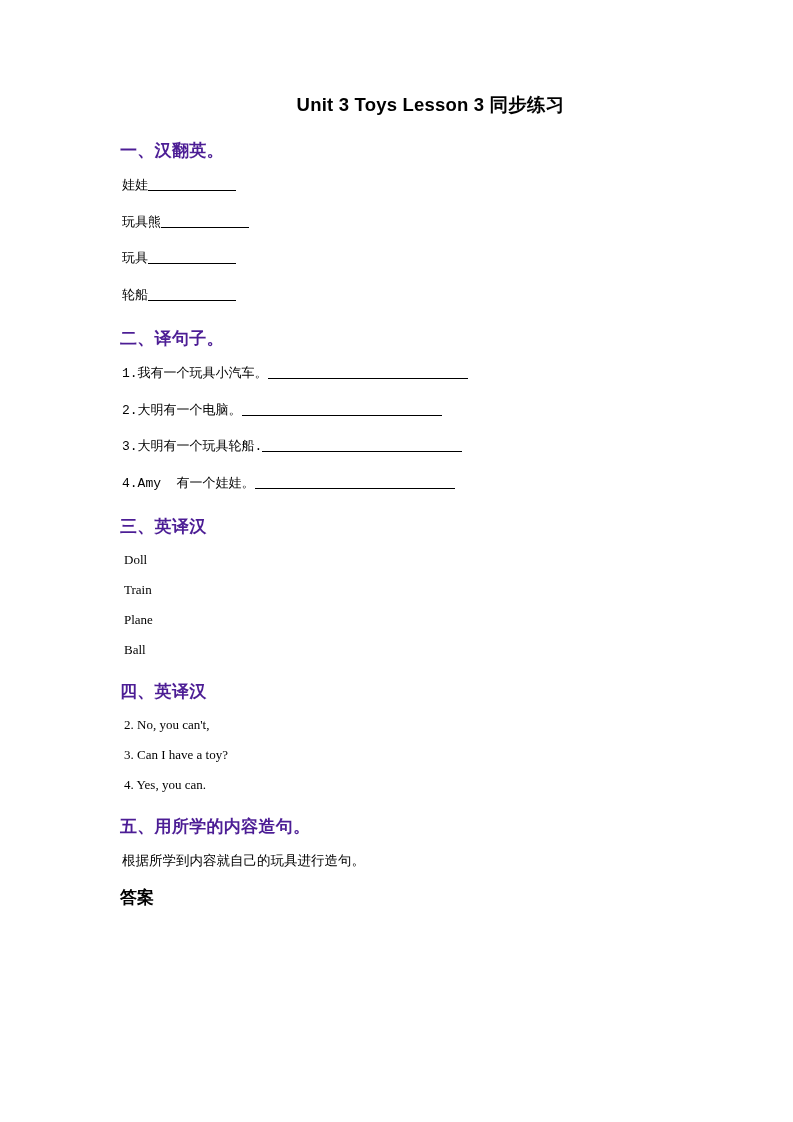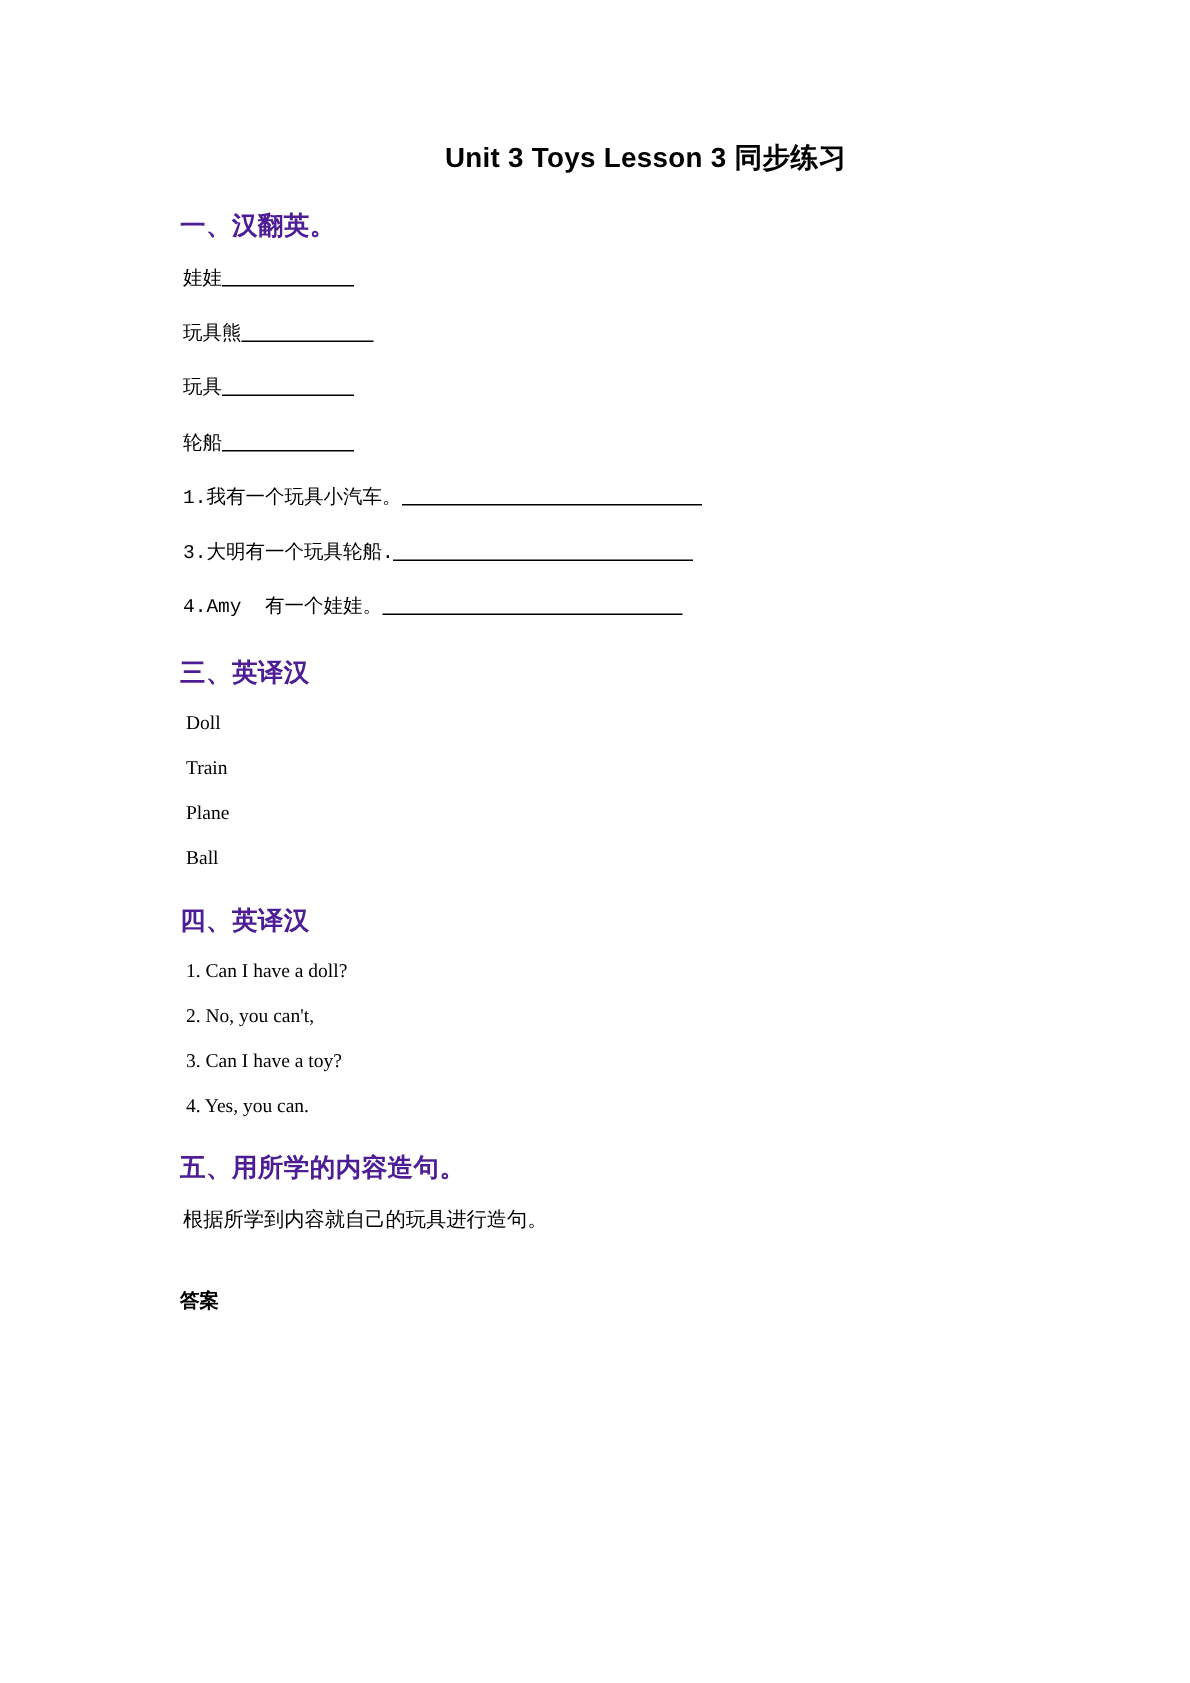"二、译句子。" h2.section-heading { html: none -> <h2>二、译句子。</h2> }
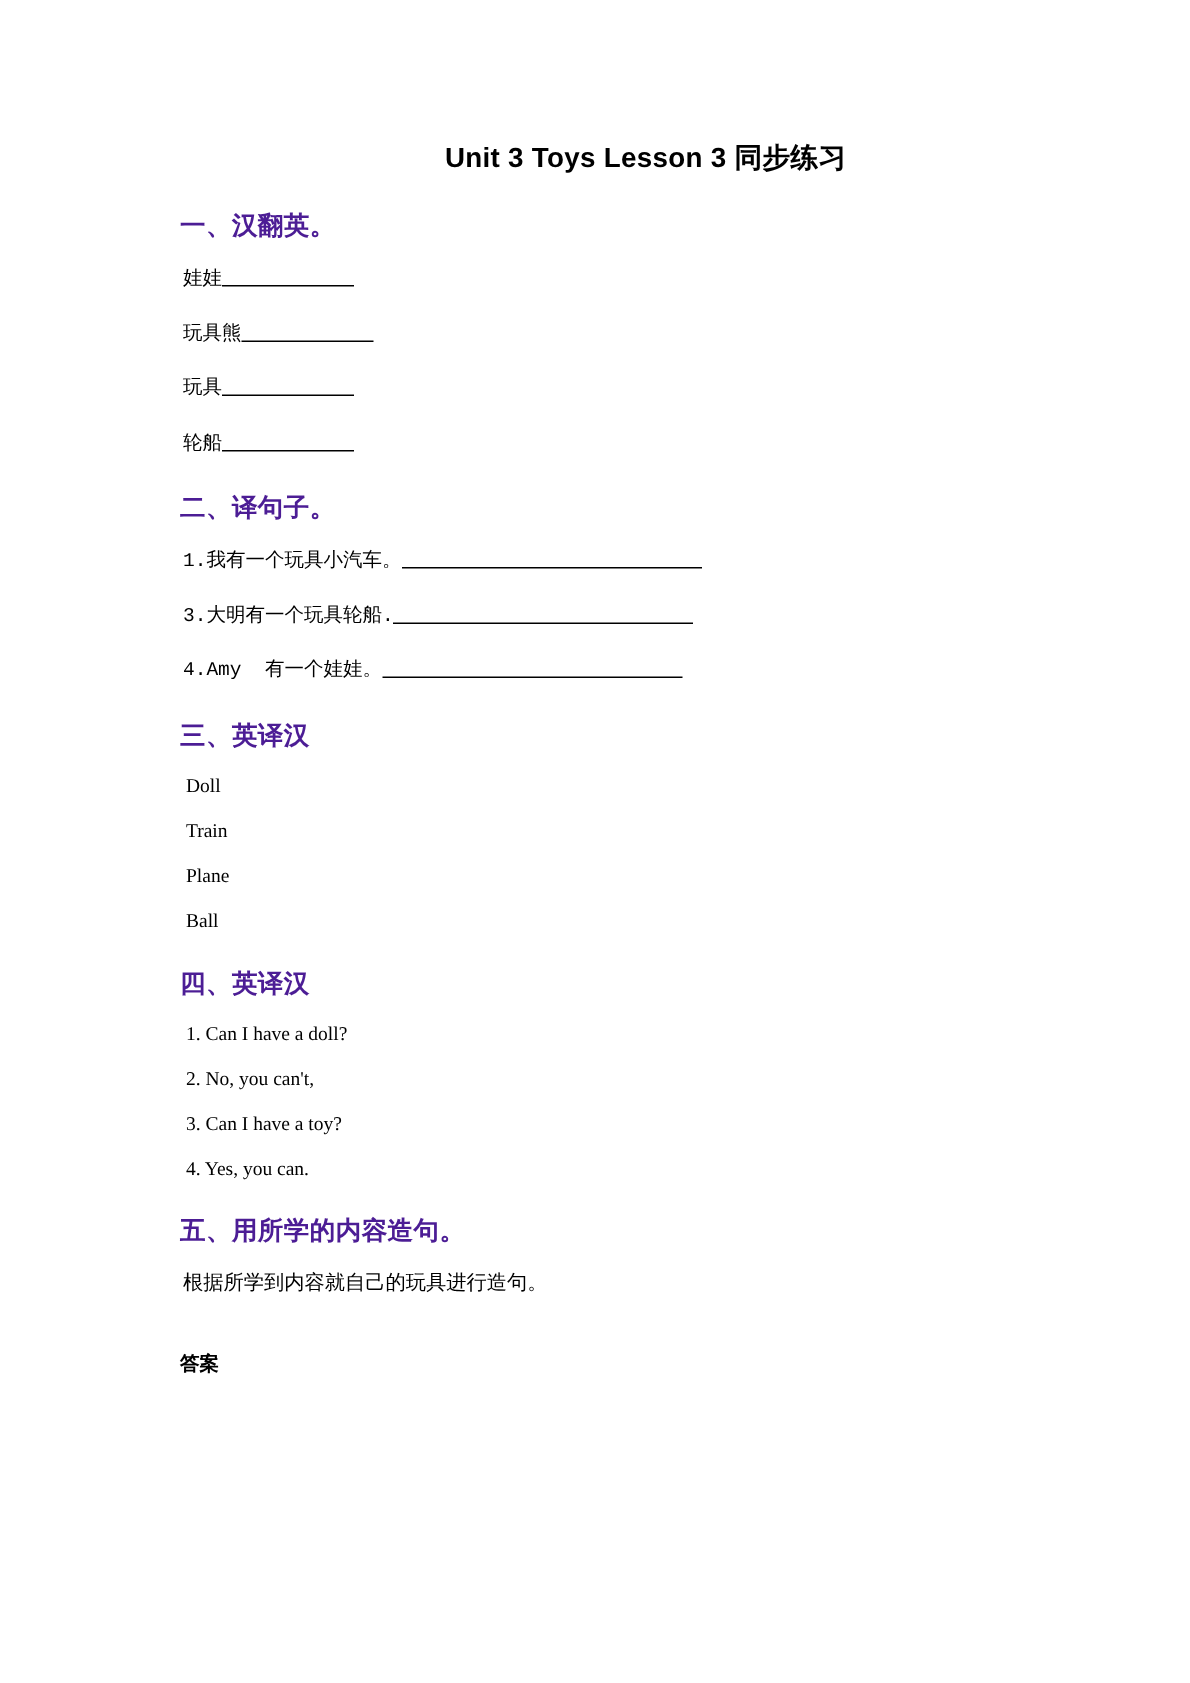"2.大明有一个电脑。" p.q-line { html: none -> <p><span>2.大明有一个电脑。</span><span></span></p> }
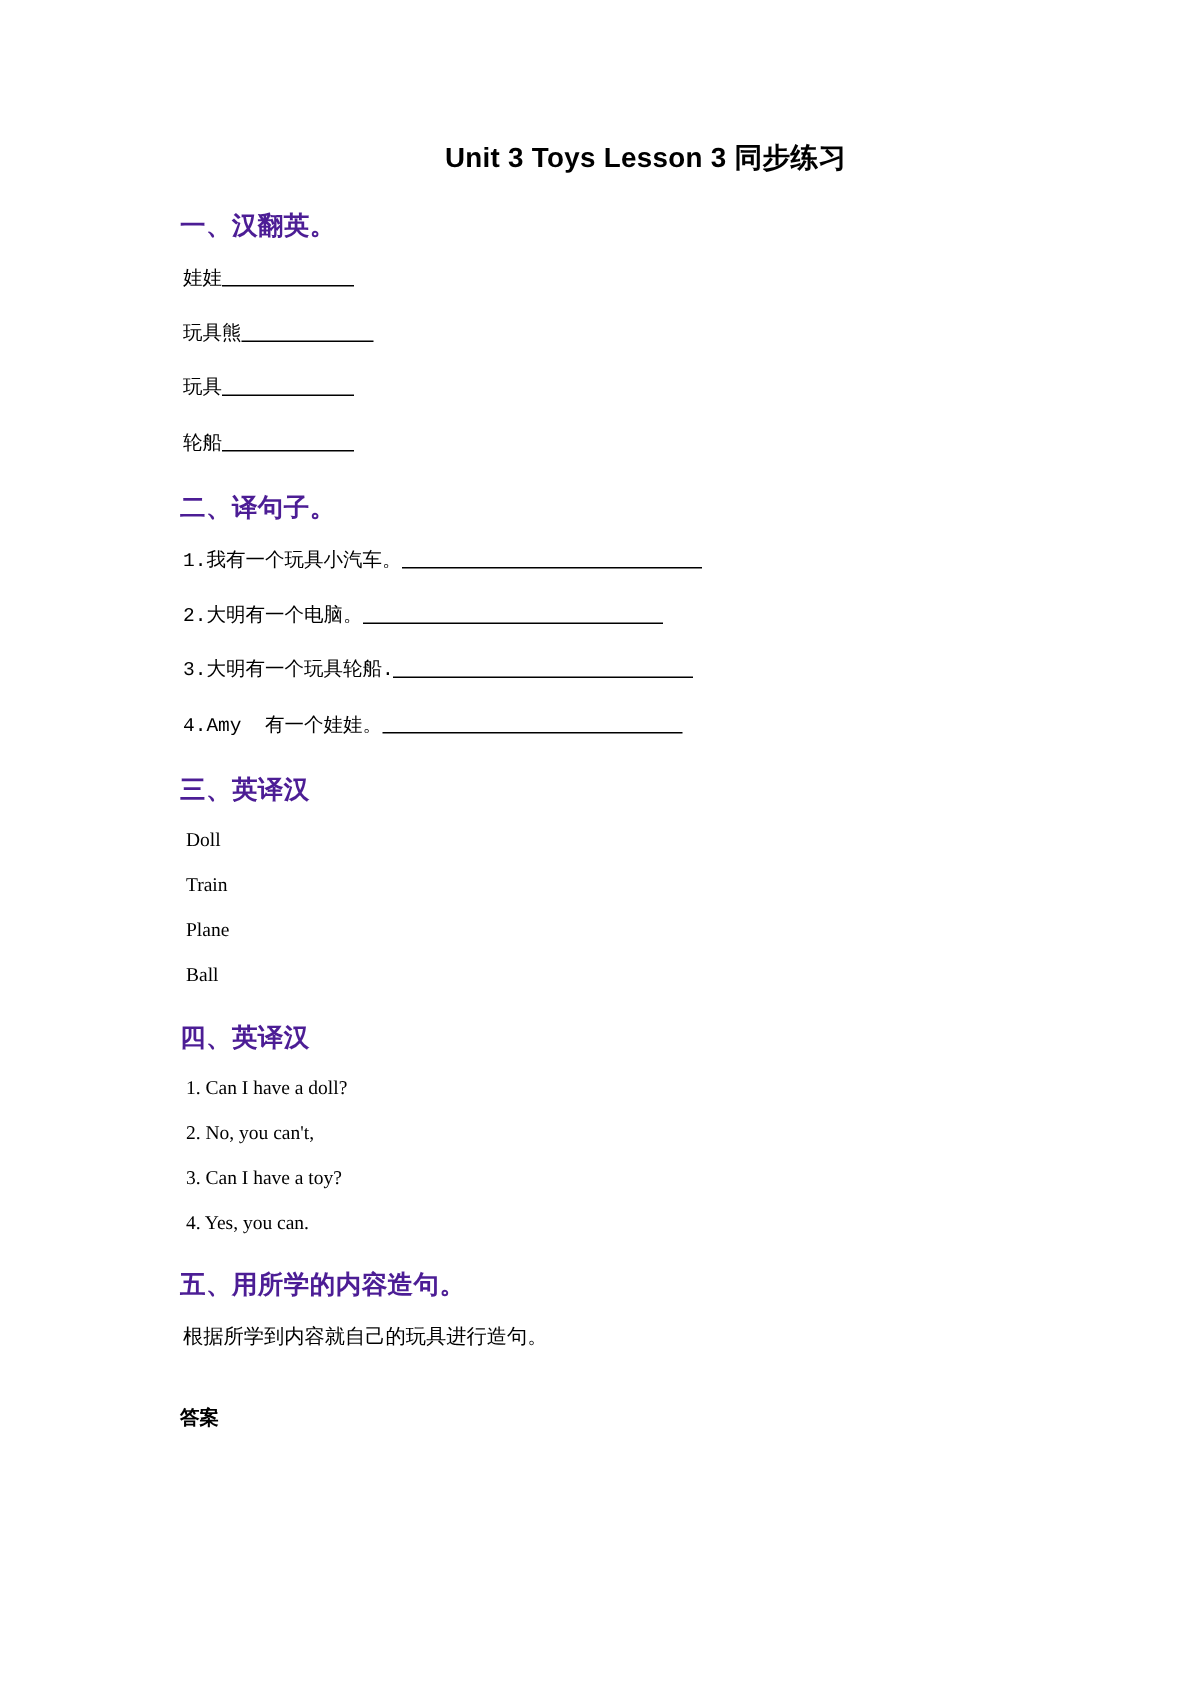"1. Can I have a" p.en-line { html: <p>1. Can I have a doll?</p> -> none }
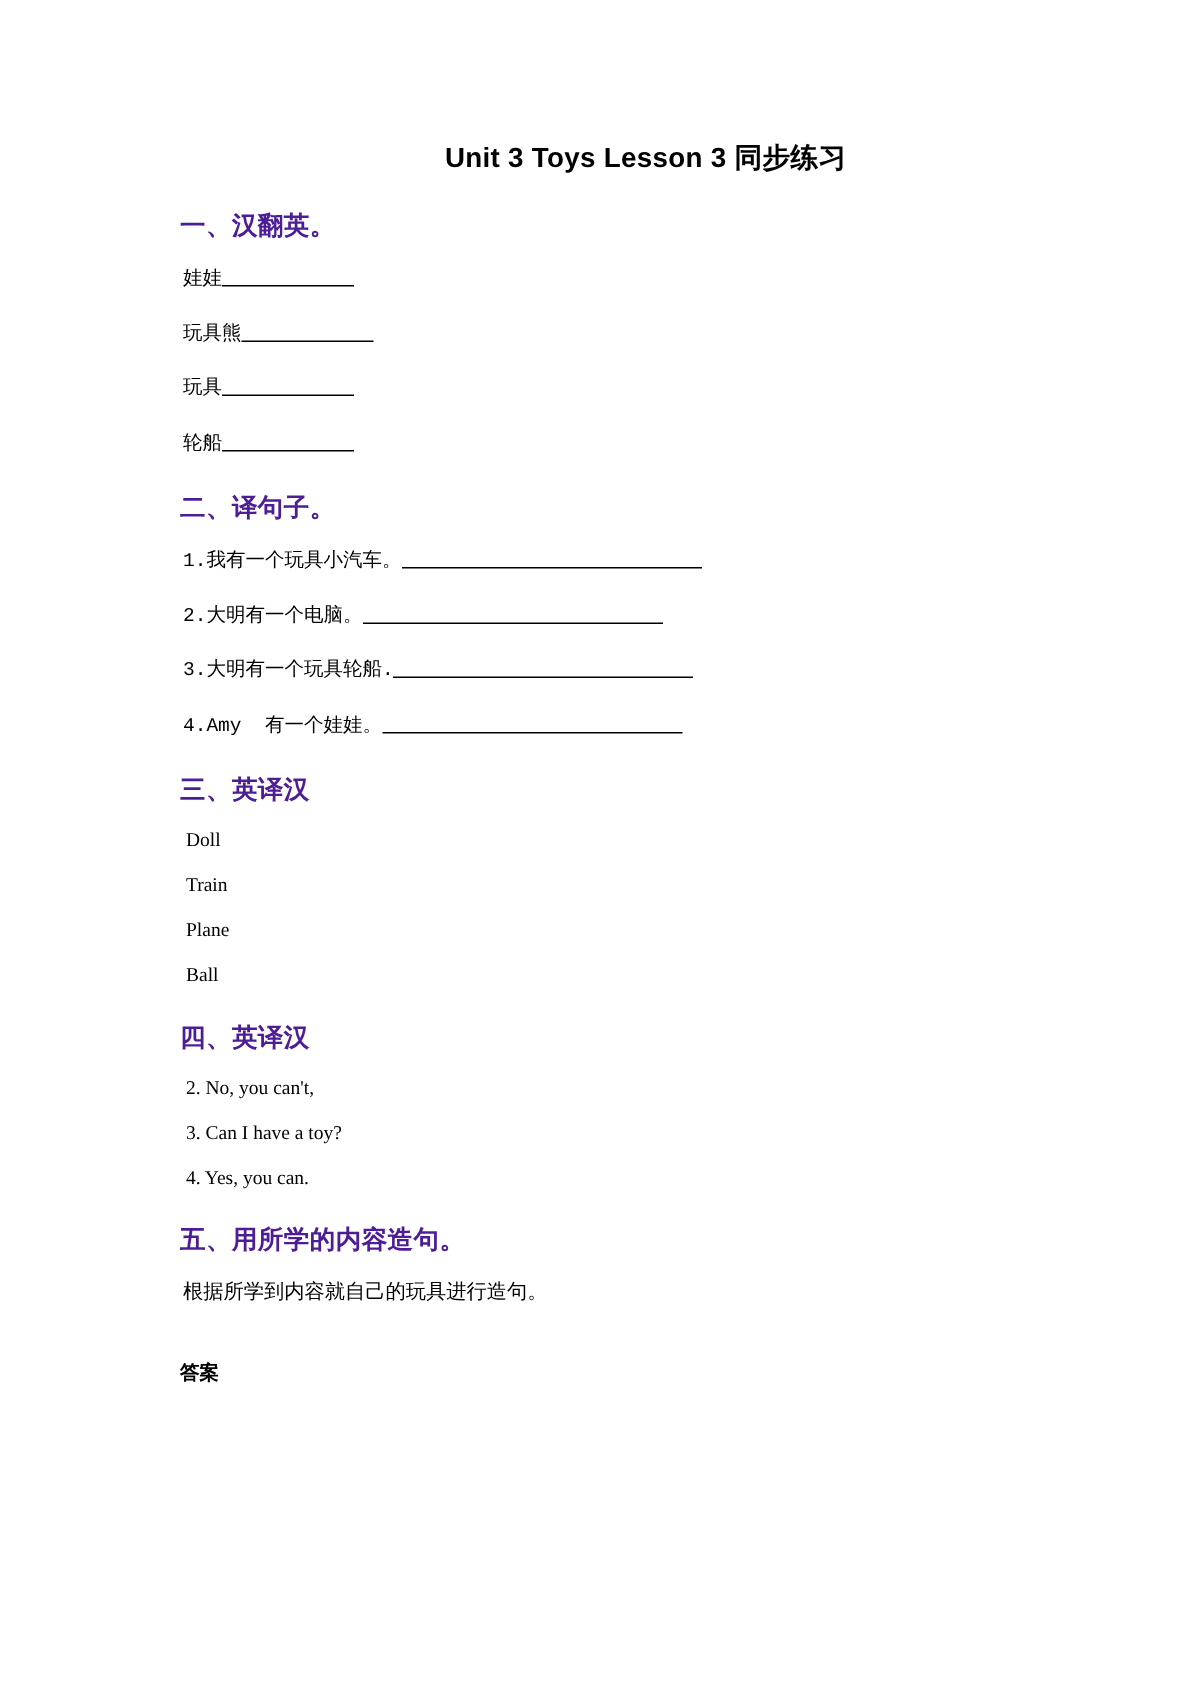"答案" .answer-heading { font-size: 13px -> 17px; margin: 36px 0 6px 0 -> 16px 0 6px 0 }
